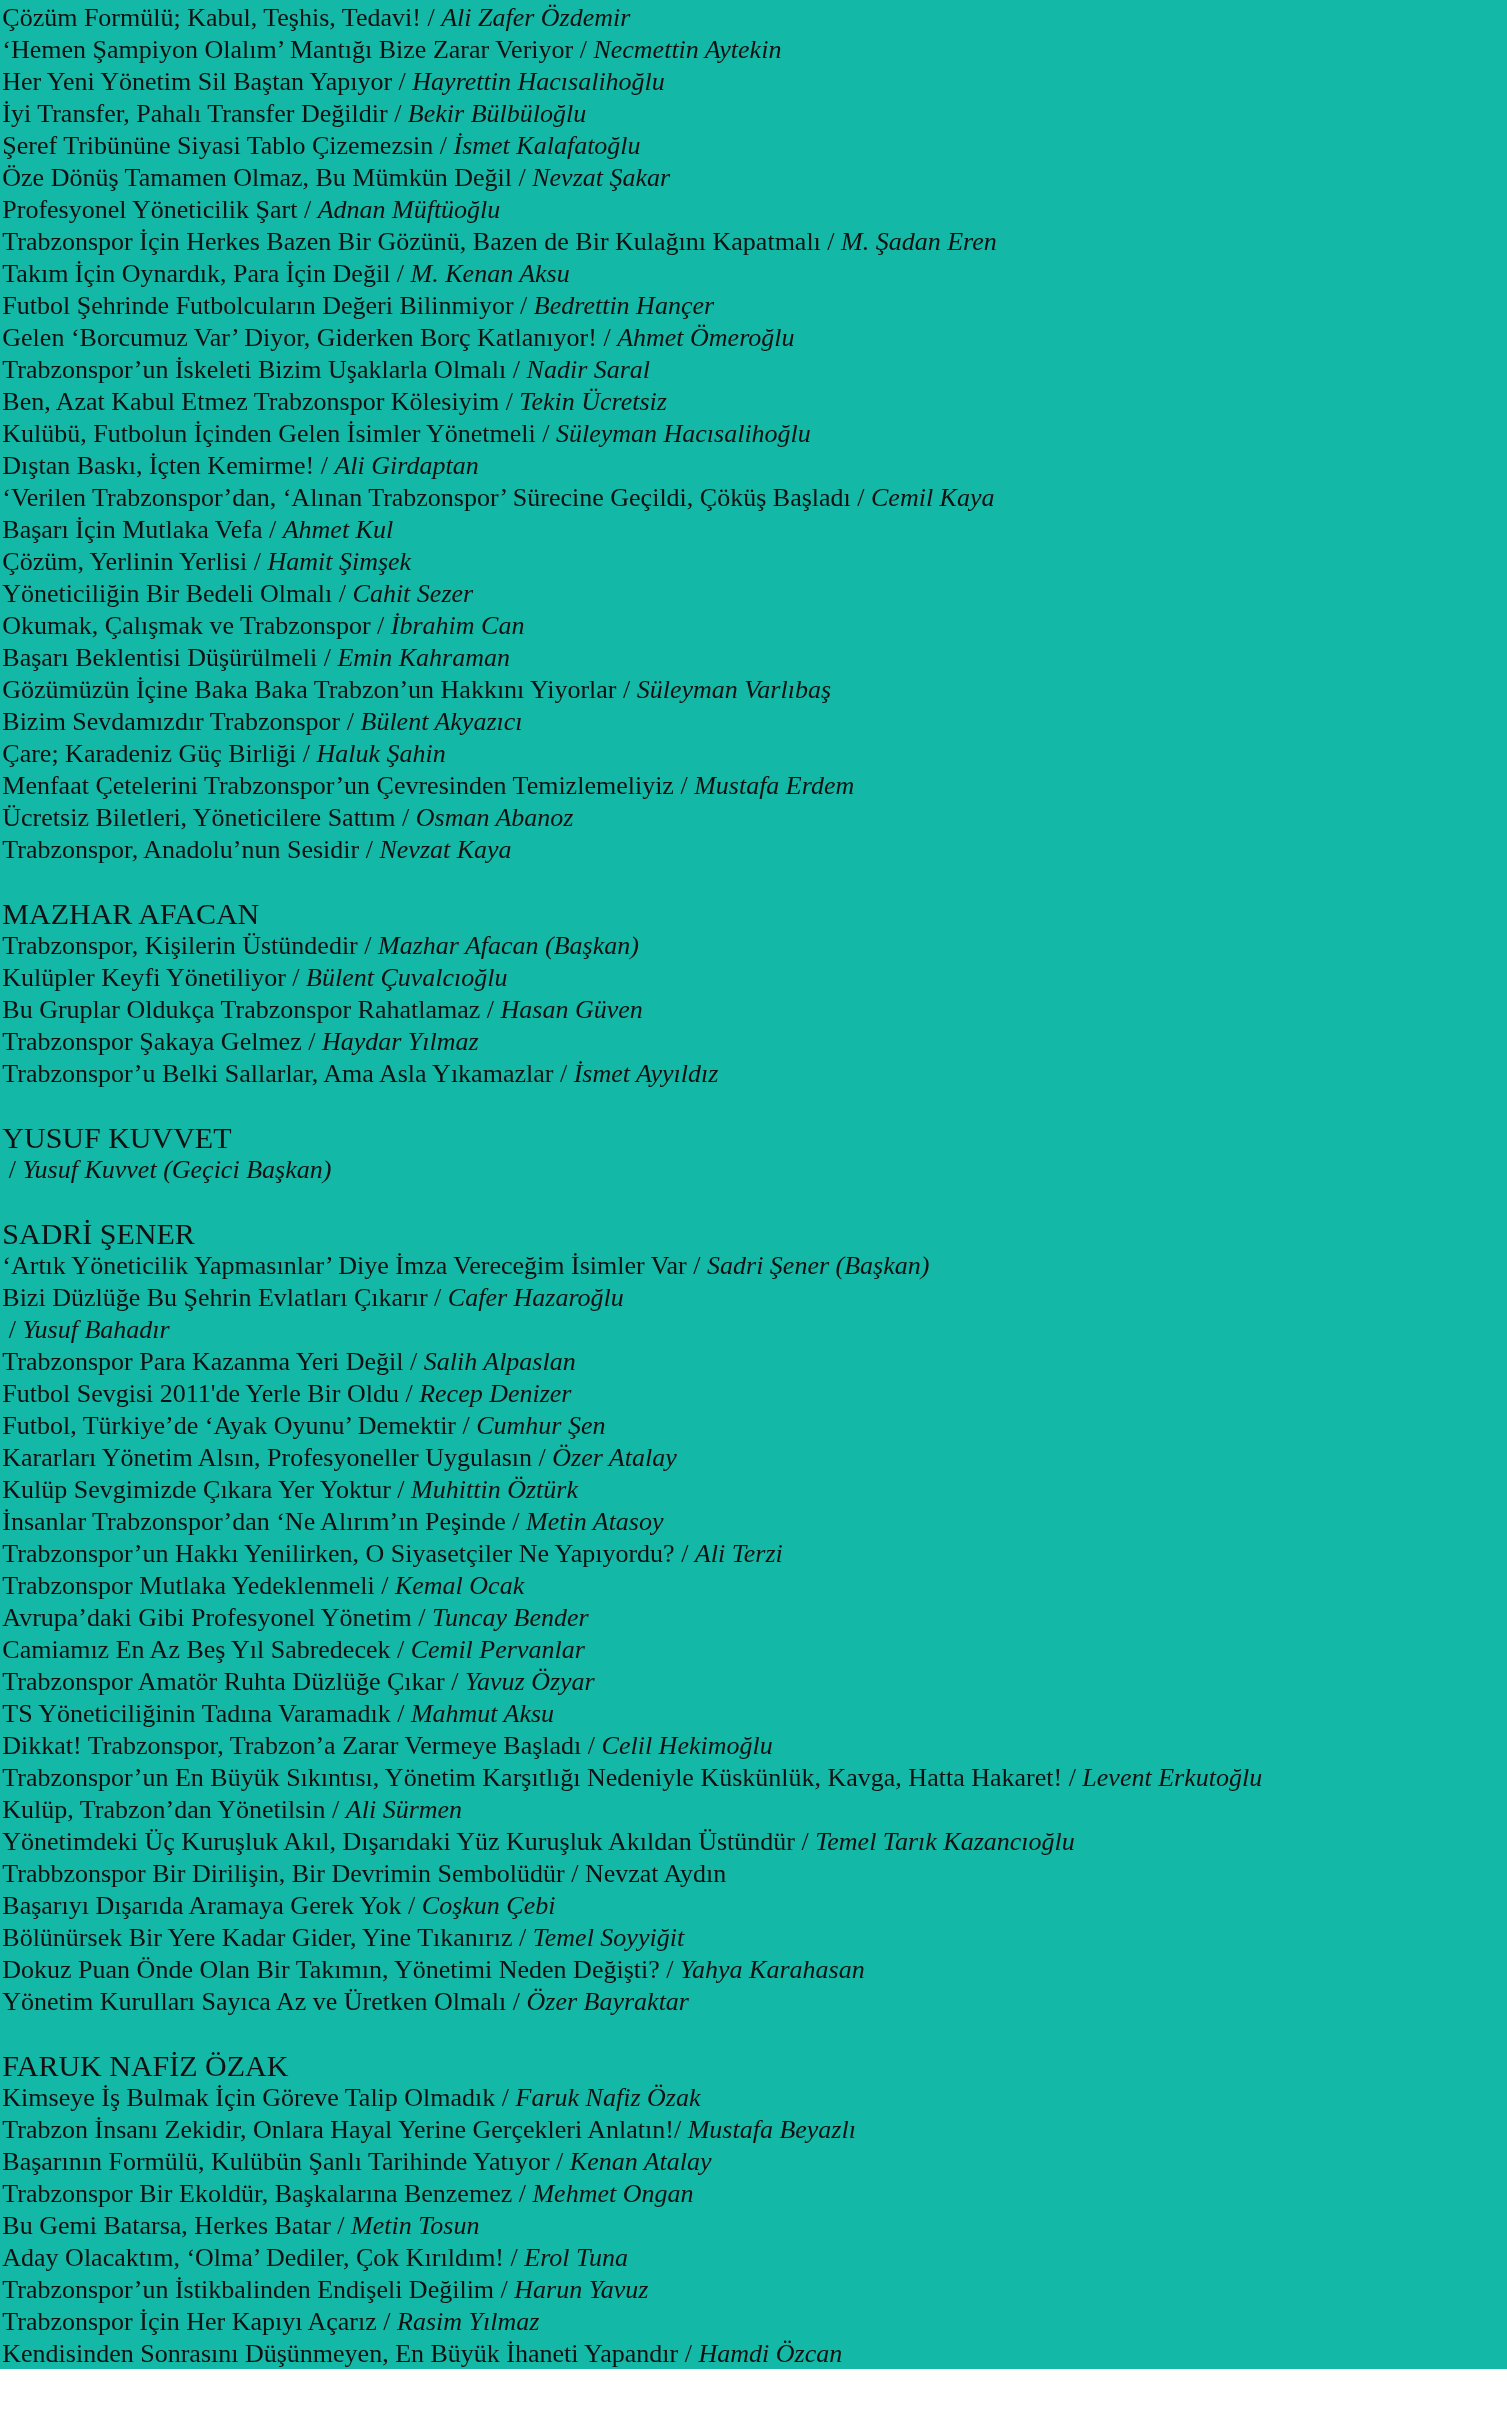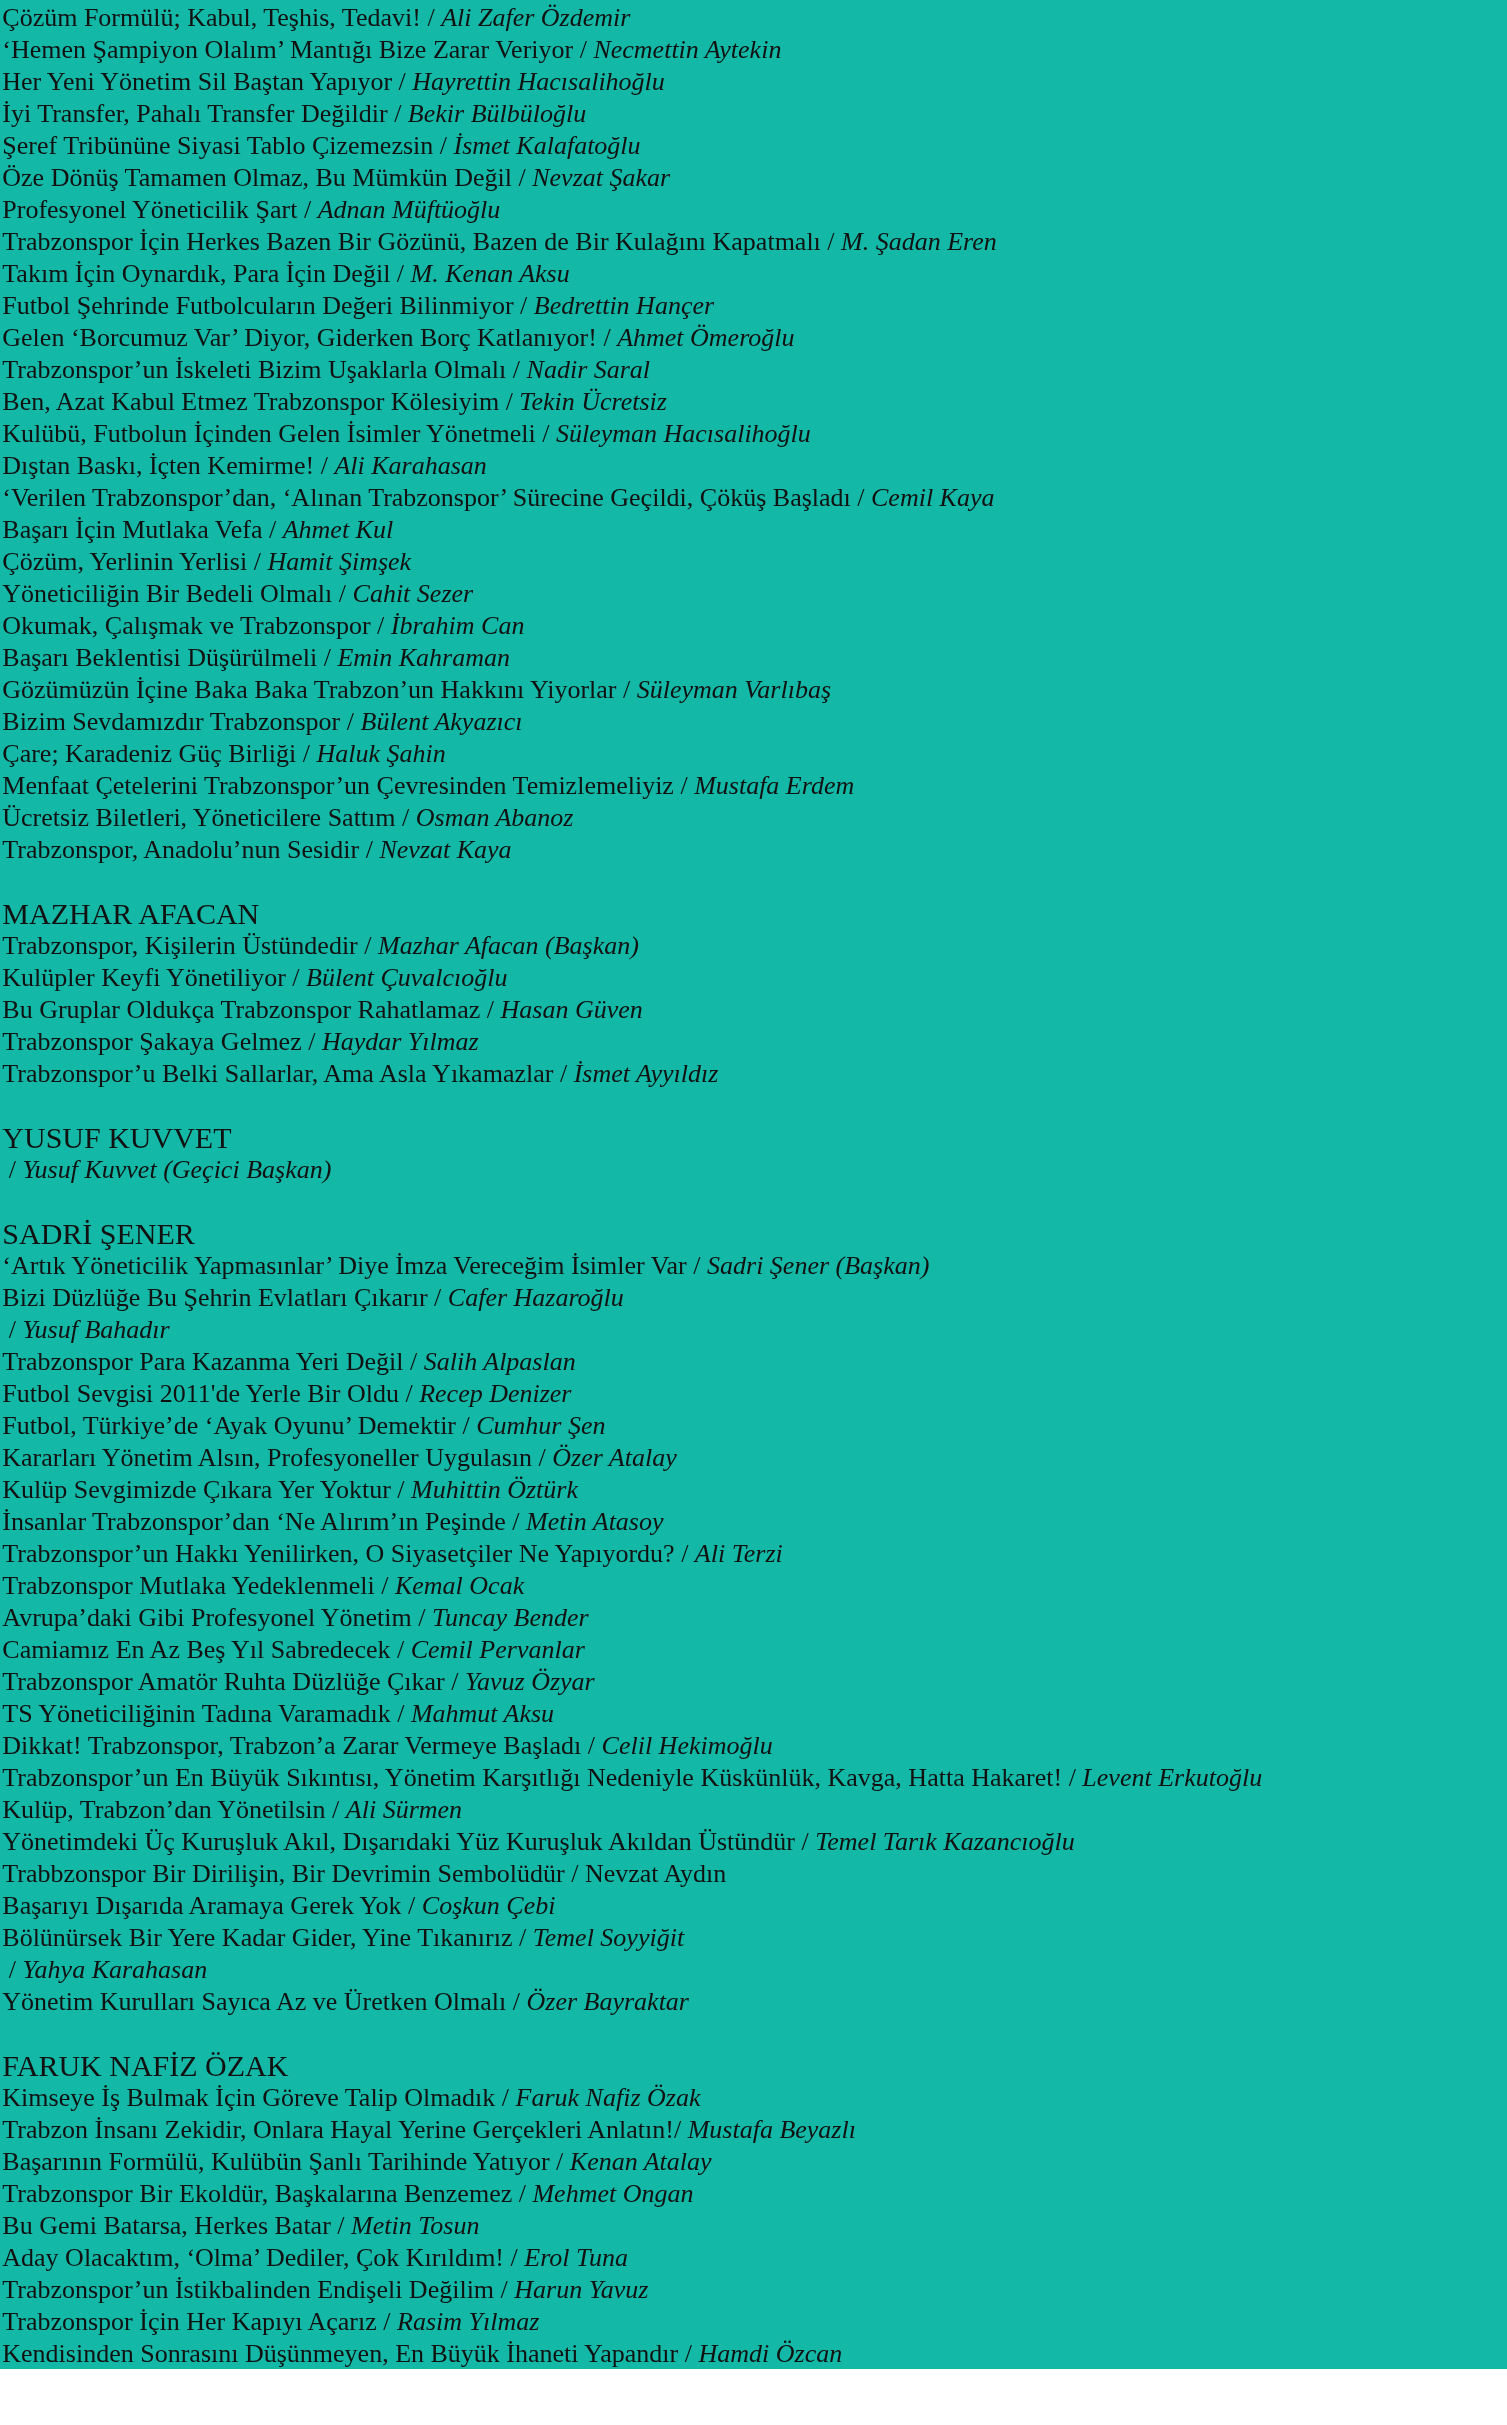"Ali Karahasan" span.entry-author { text: Karahasan -> Girdaptan }
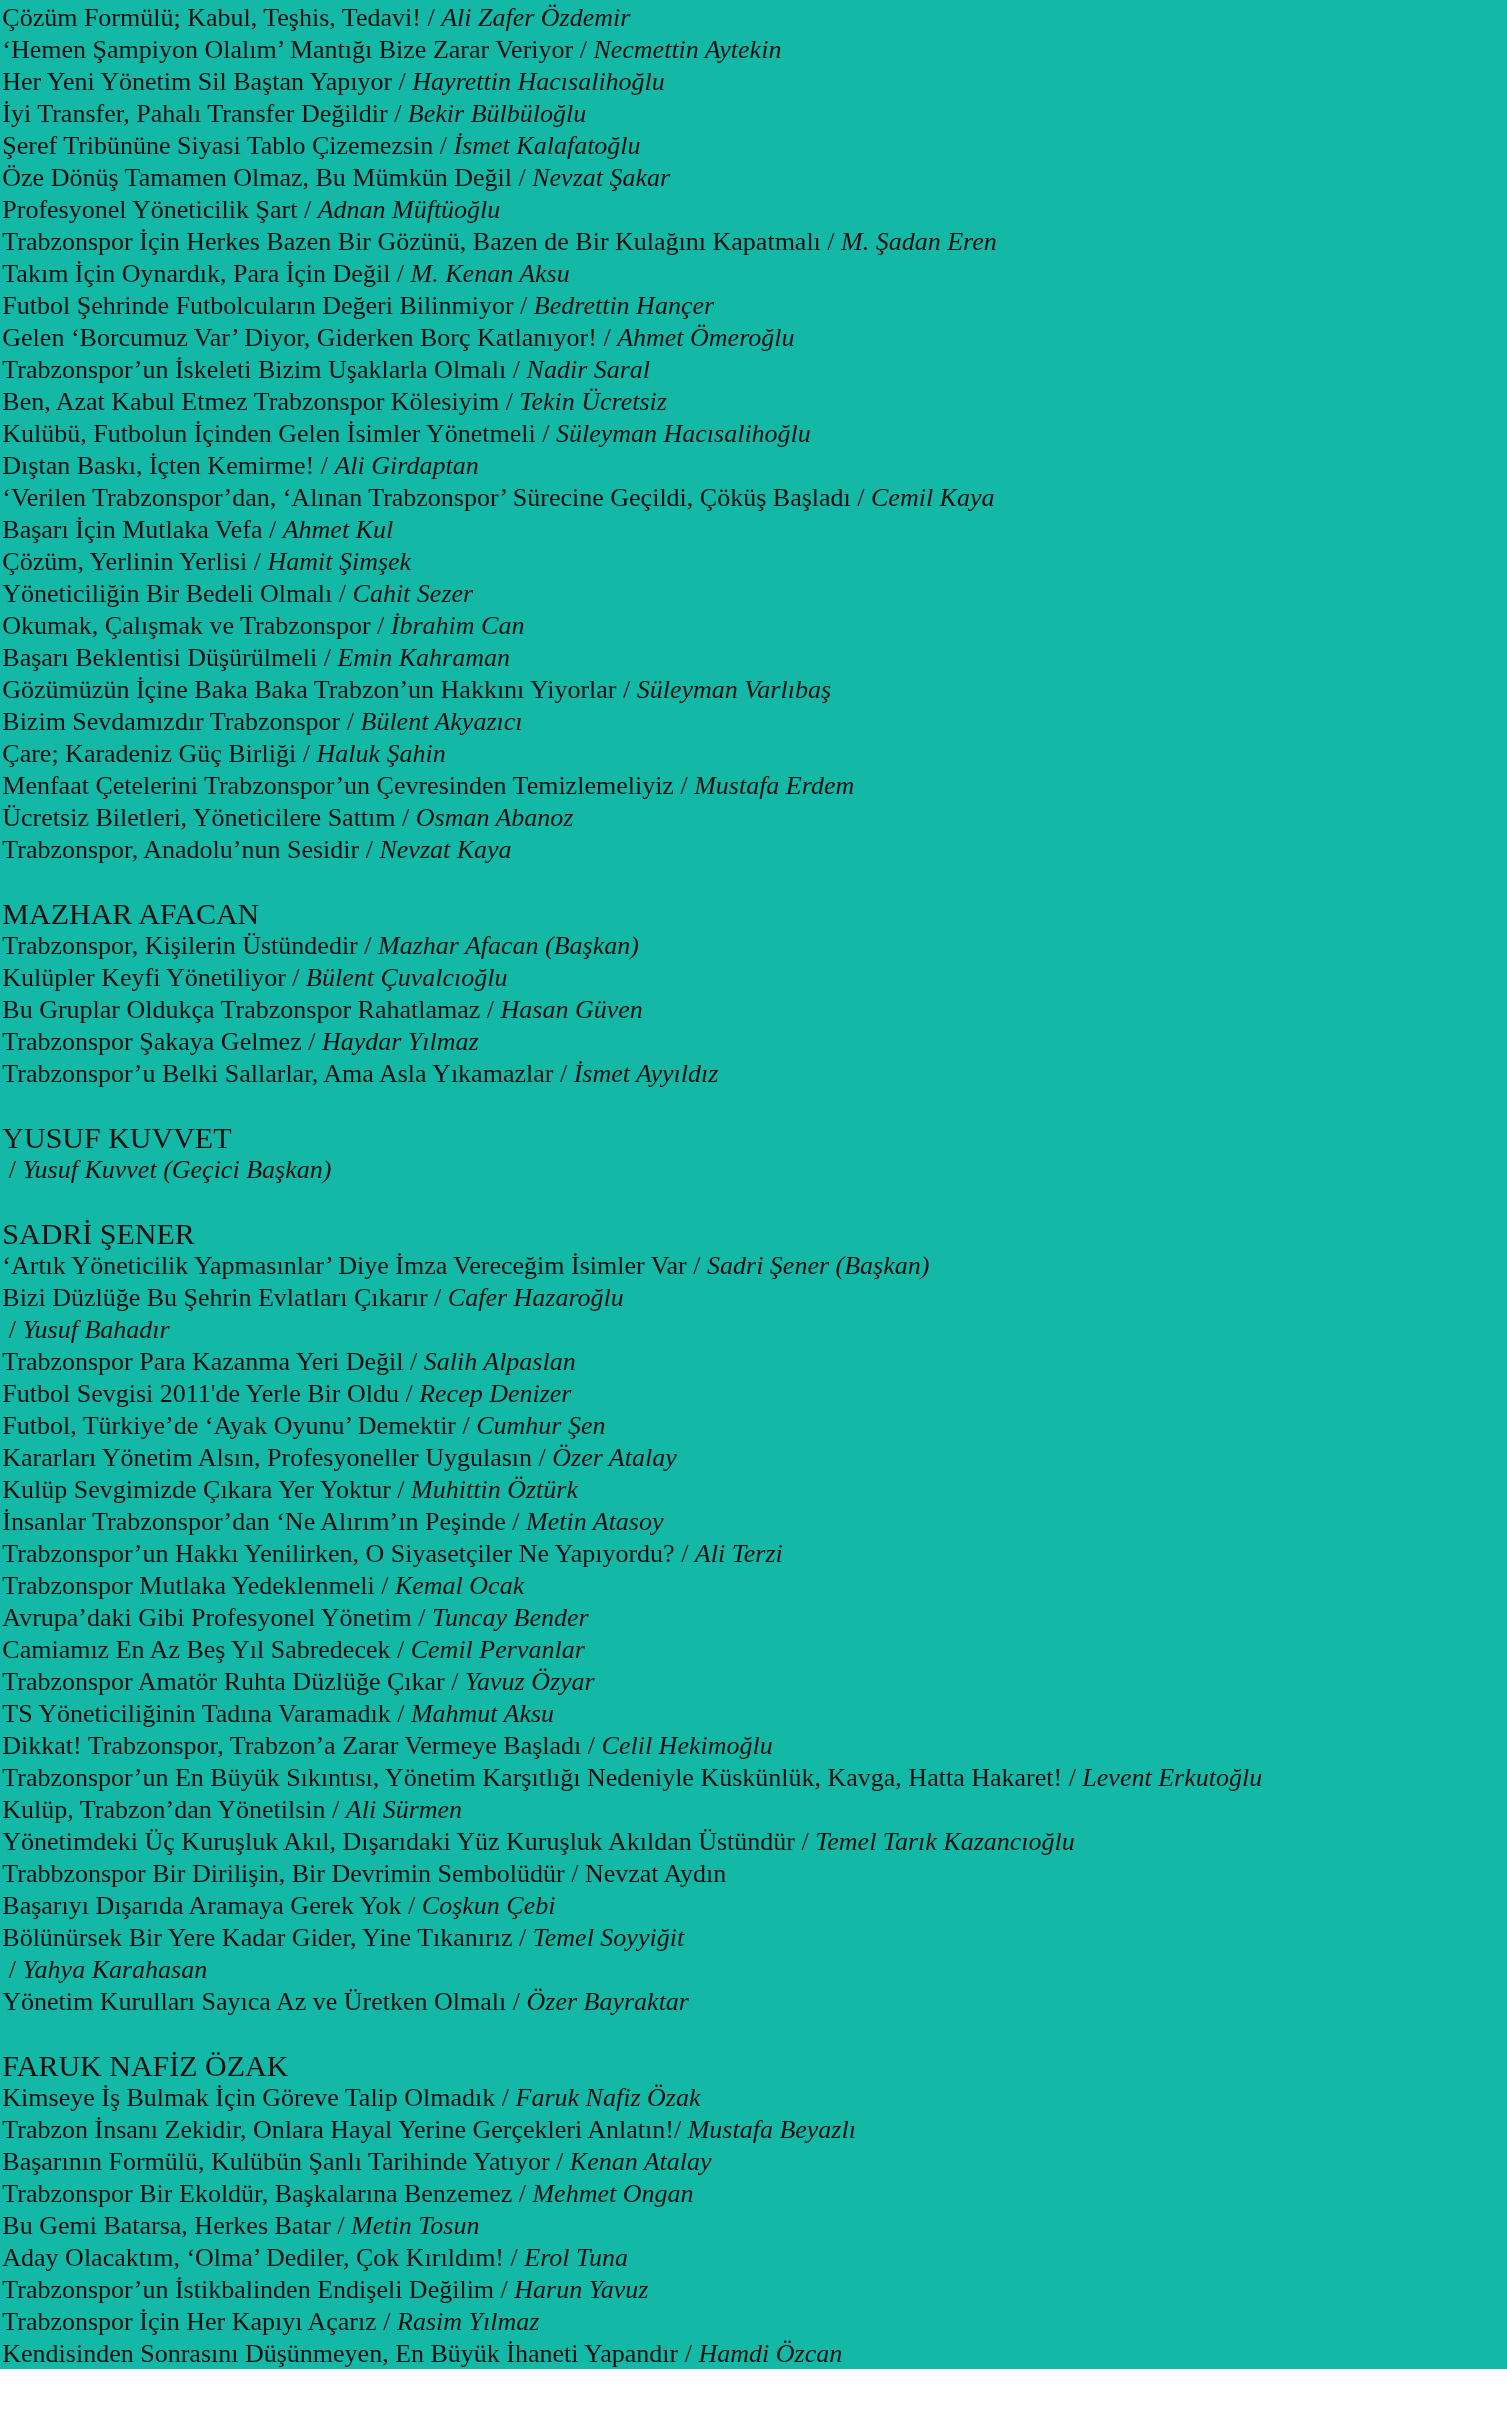"Dokuz Puan Önde Olan Bir" span.entry-title { html: none -> <span>Dokuz Puan Önde Olan Bir Takımın, Yönetimi Neden Değişti?</span> }
